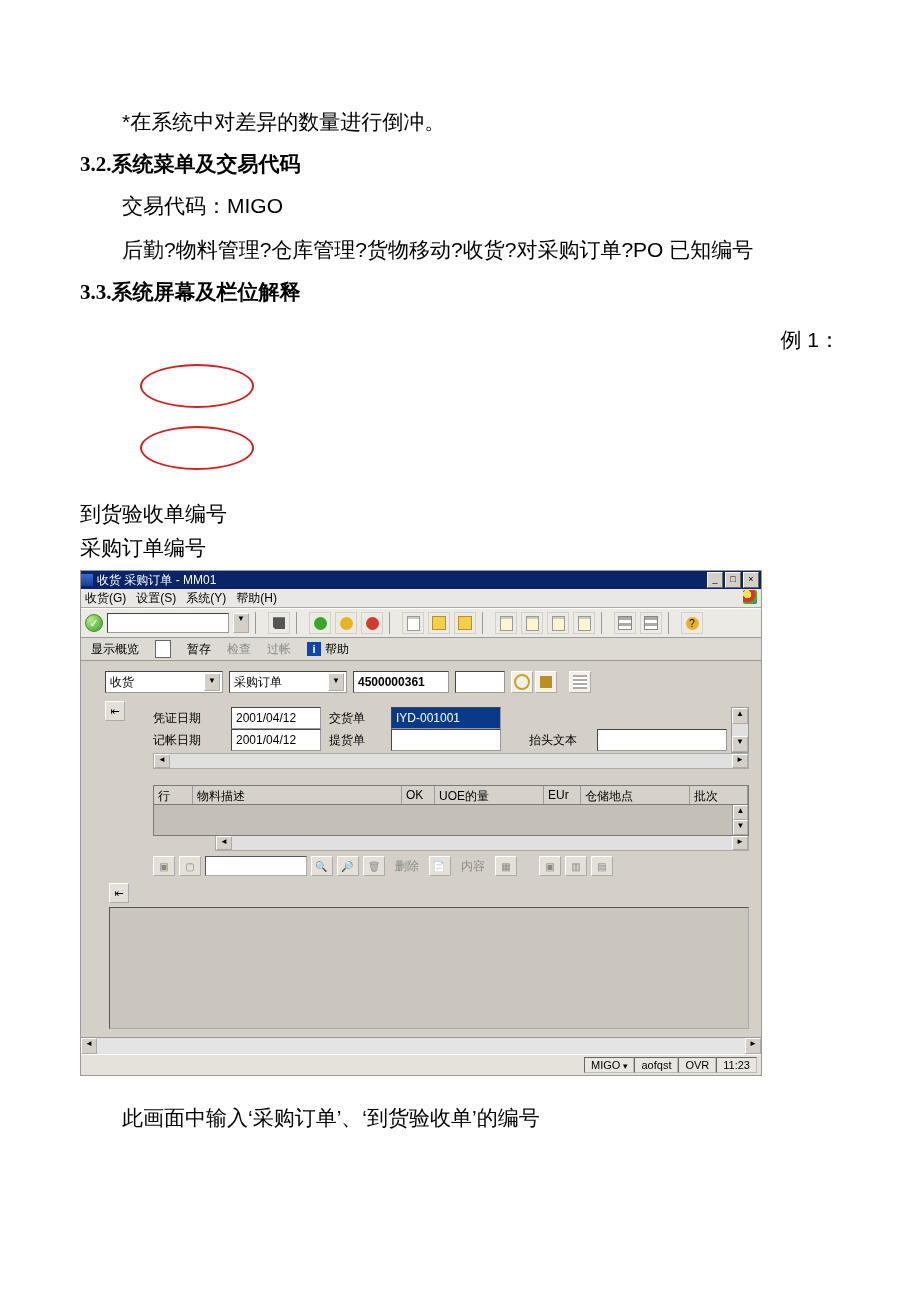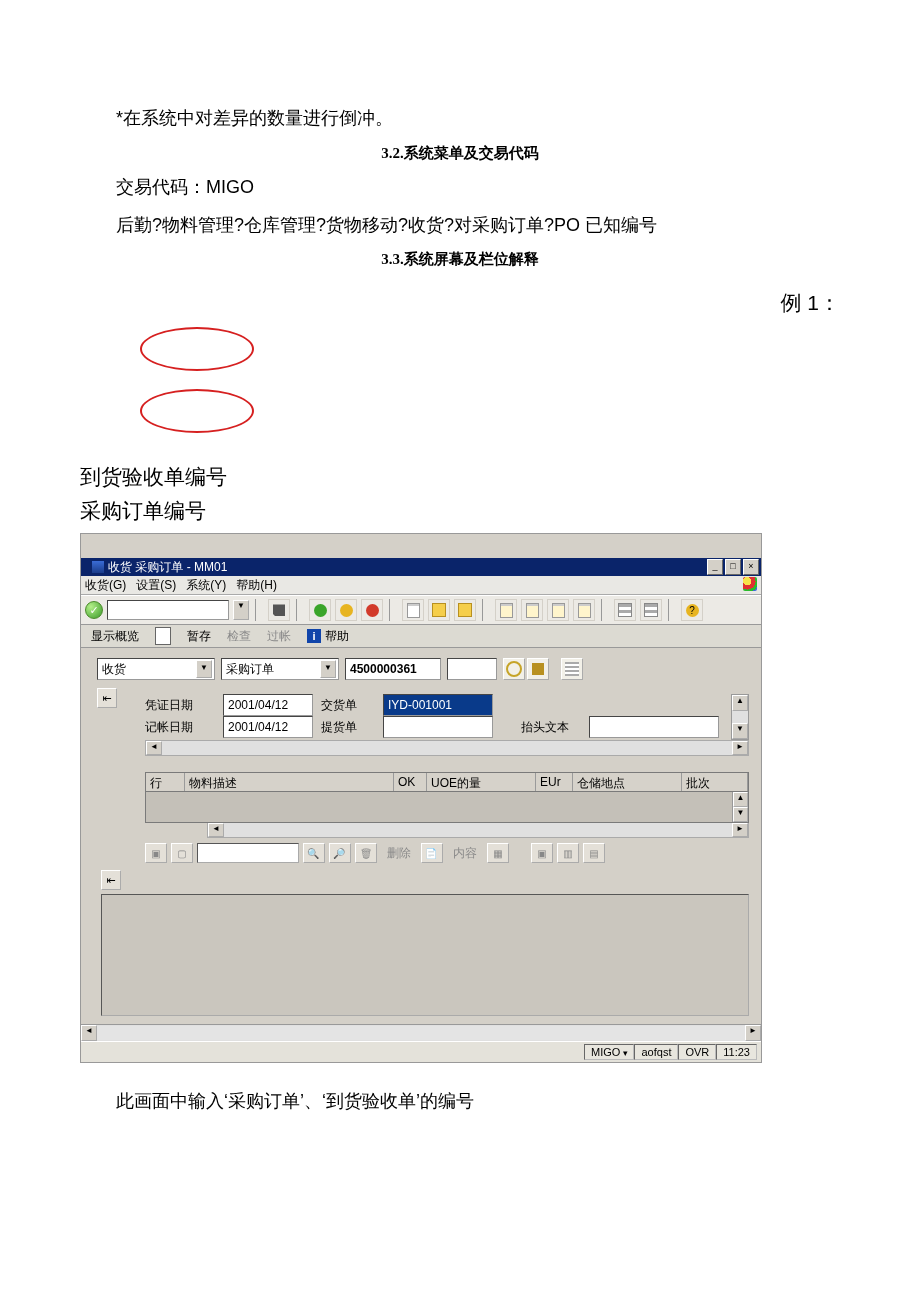"*在系统中对差异的数量进行倒冲。" .body-text { font-size: 18px -> 21px }
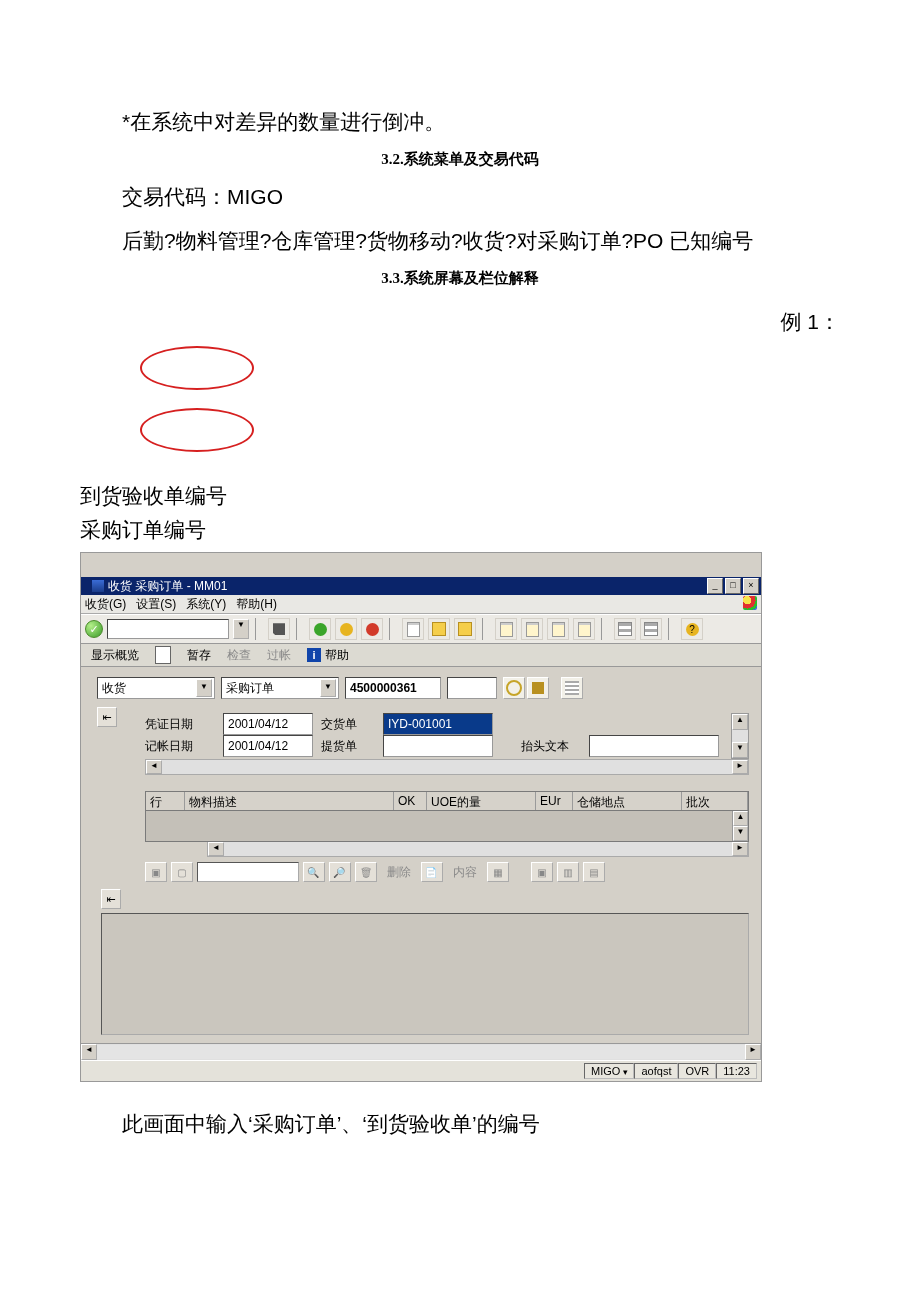"3.2.系统菜单及交易代码" .heading-center { font-size: 15px -> 21px; text-align: center -> left }
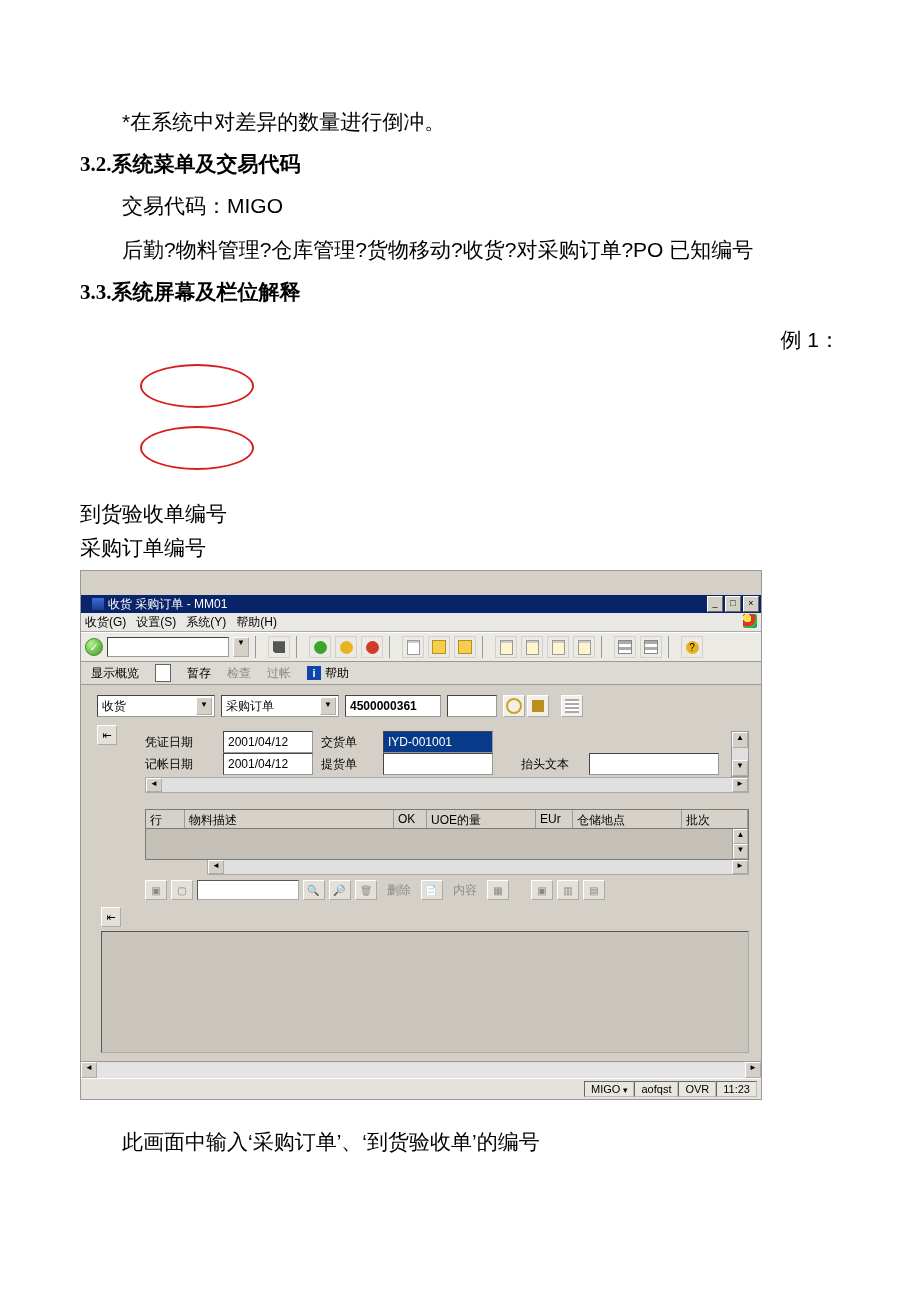"收货 采购订单 - MM01" .sap-titlebar { margin-top: 24px -> none; padding: 0 2px 0 11px -> 0 2px 0 0 }
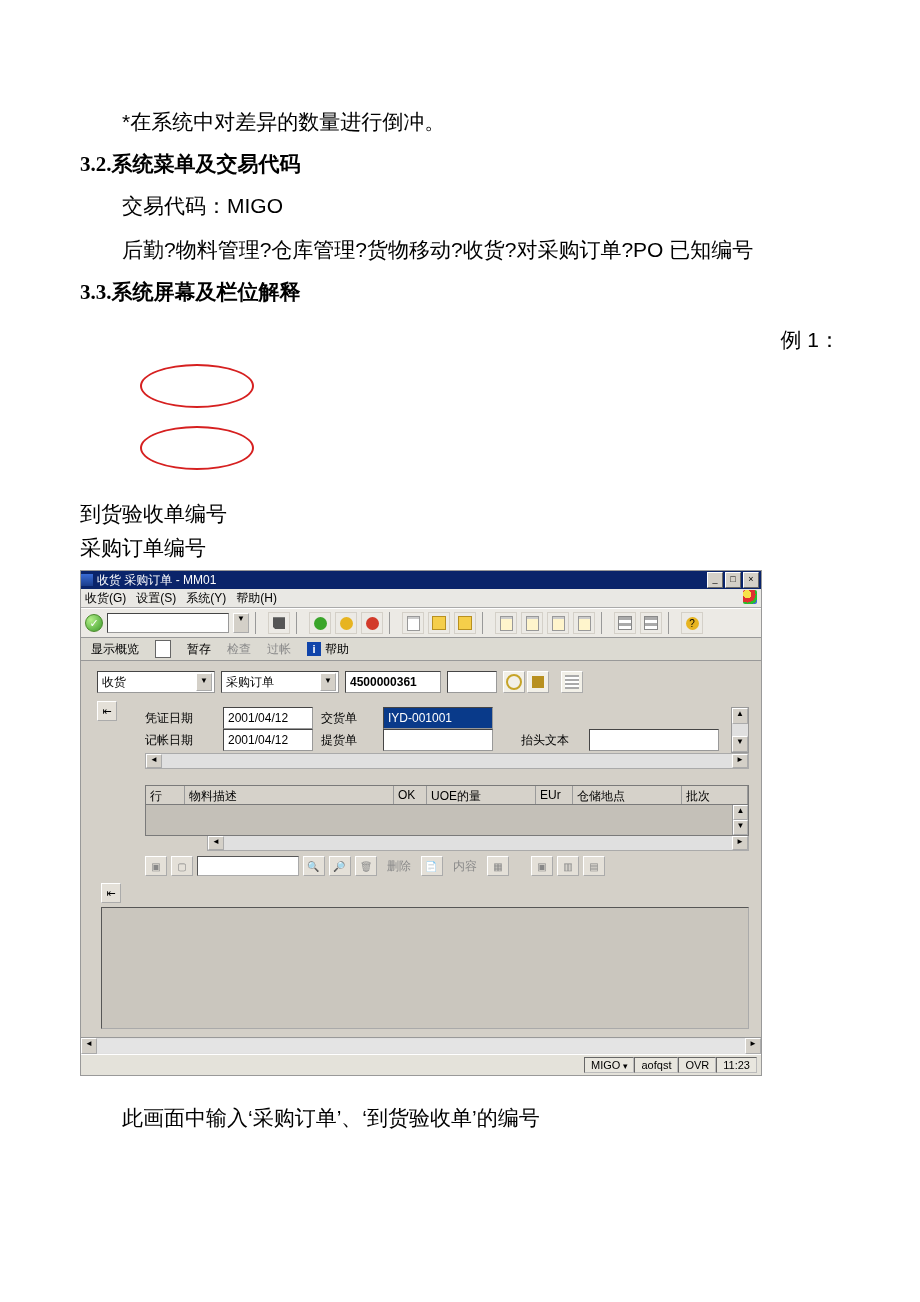"收货" .sap-body { padding: 10px 8px 4px 16px -> 10px 8px 4px 24px }
